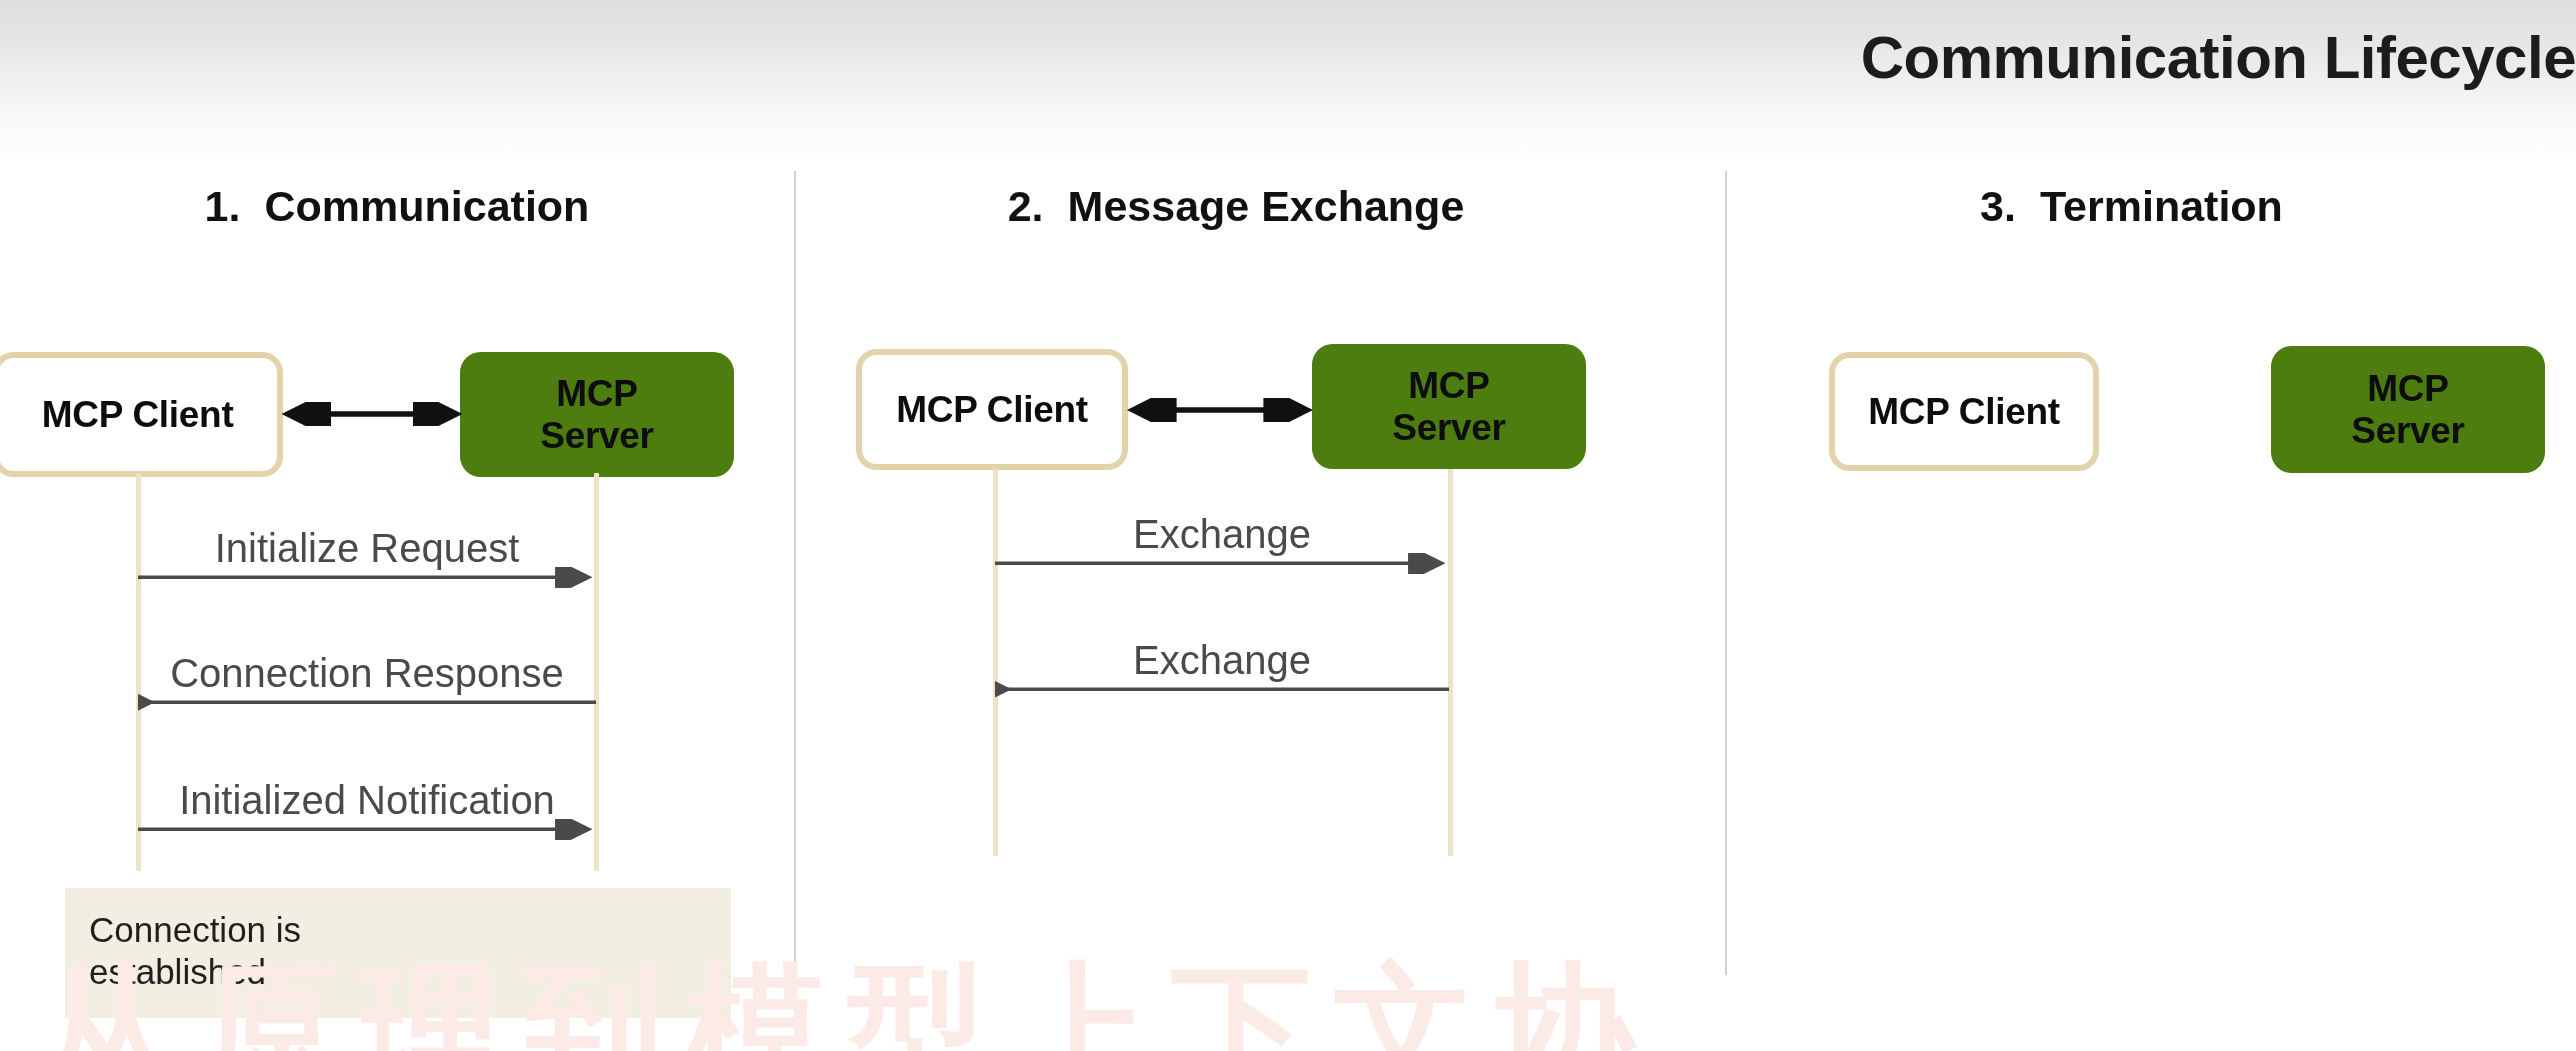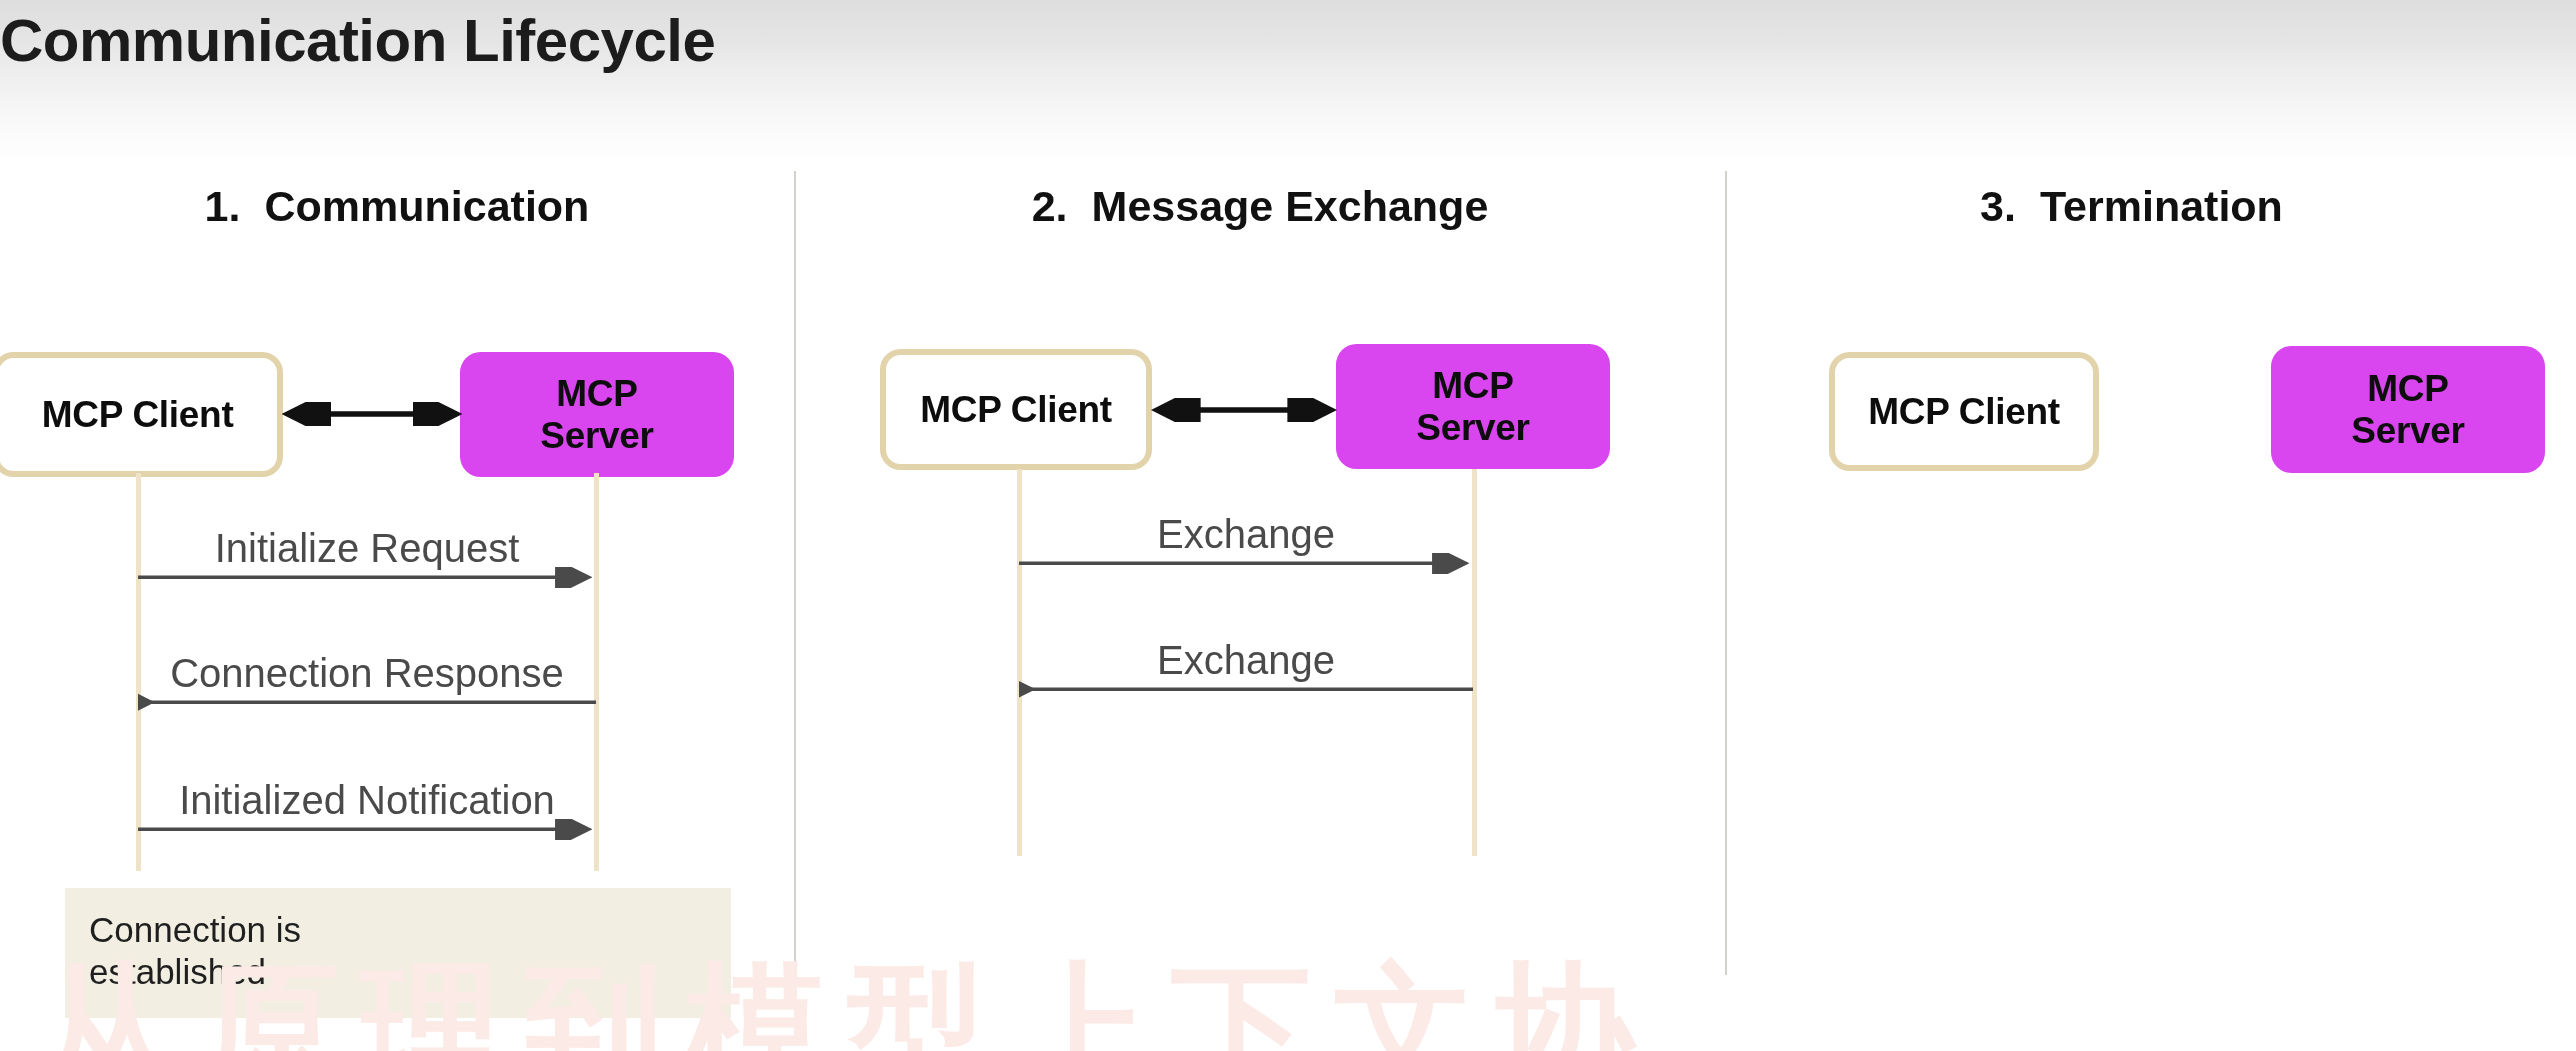"Communication Lifecycle" .slide-title { text-align: left -> right; top: 6px -> 23px }
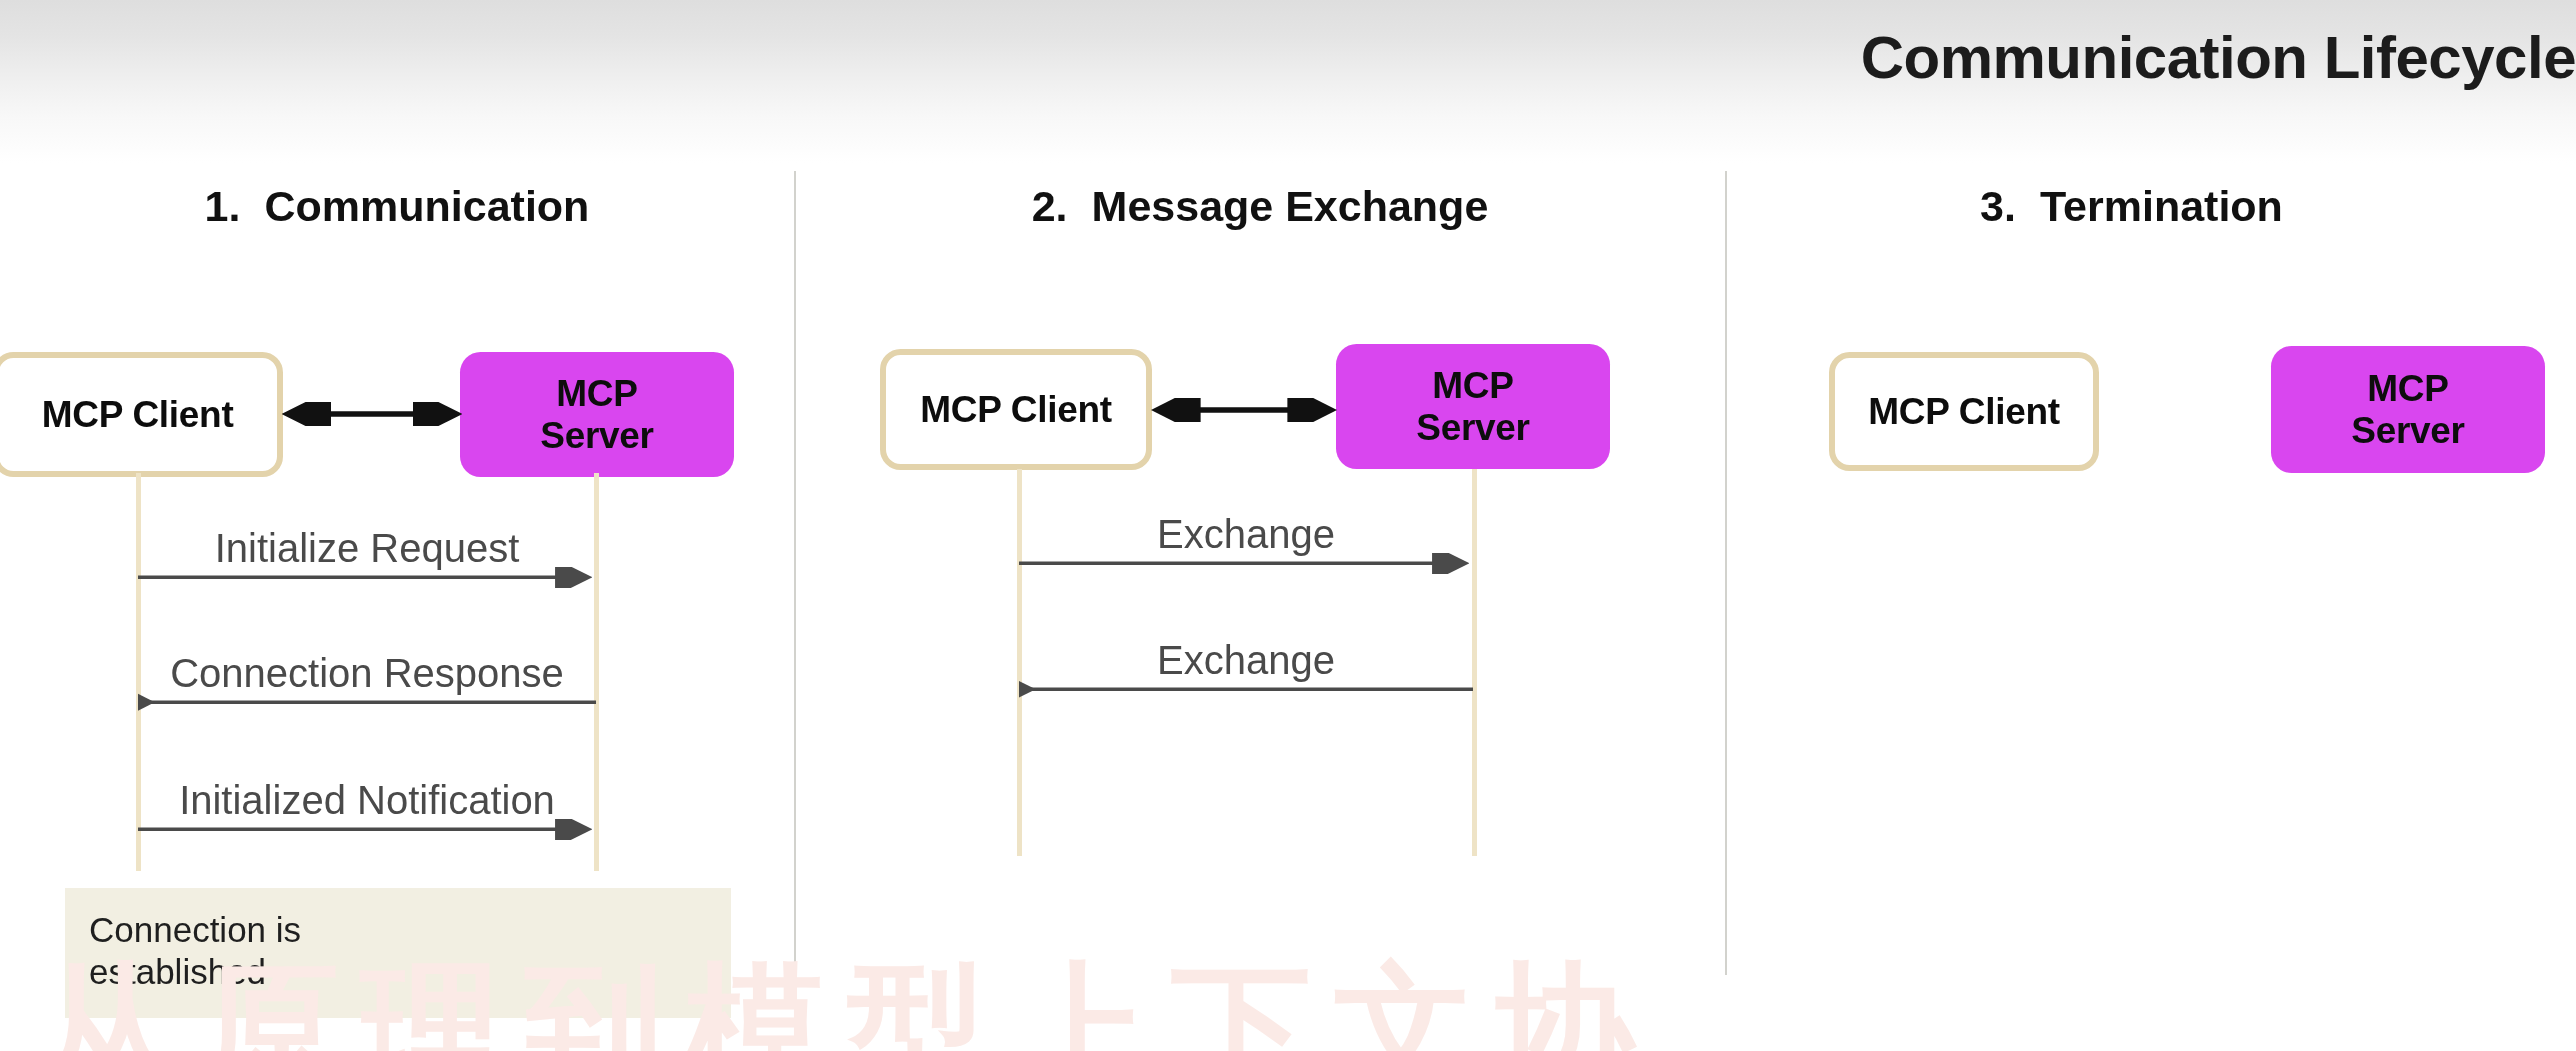"2. Message Exchange" .section.s2 { left: 796px -> 772px }
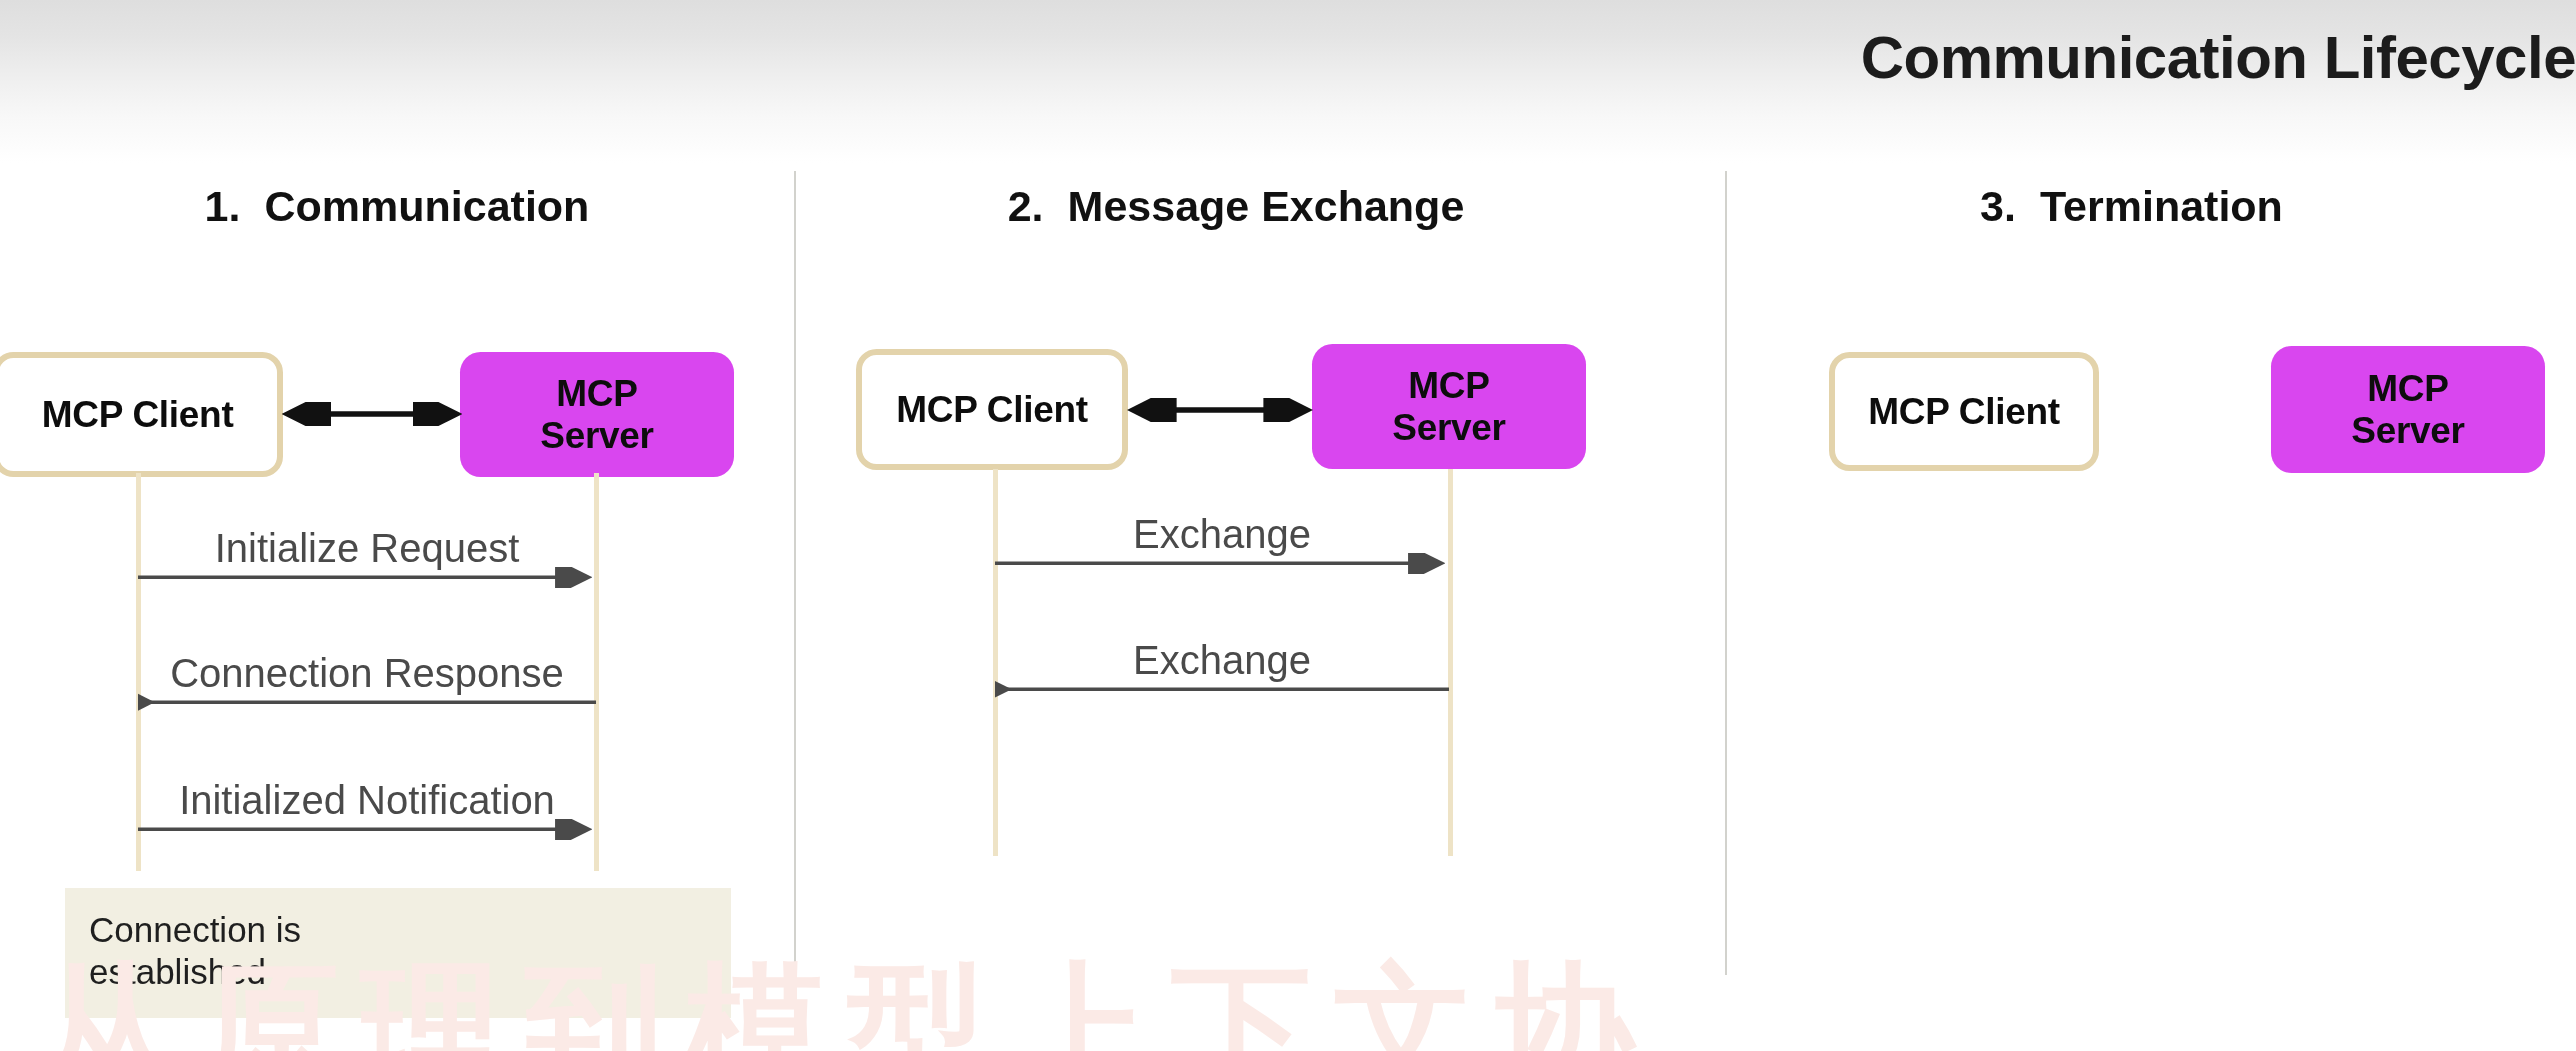"MCP" .node.server { background: #d946ef -> #4d7c0f }
